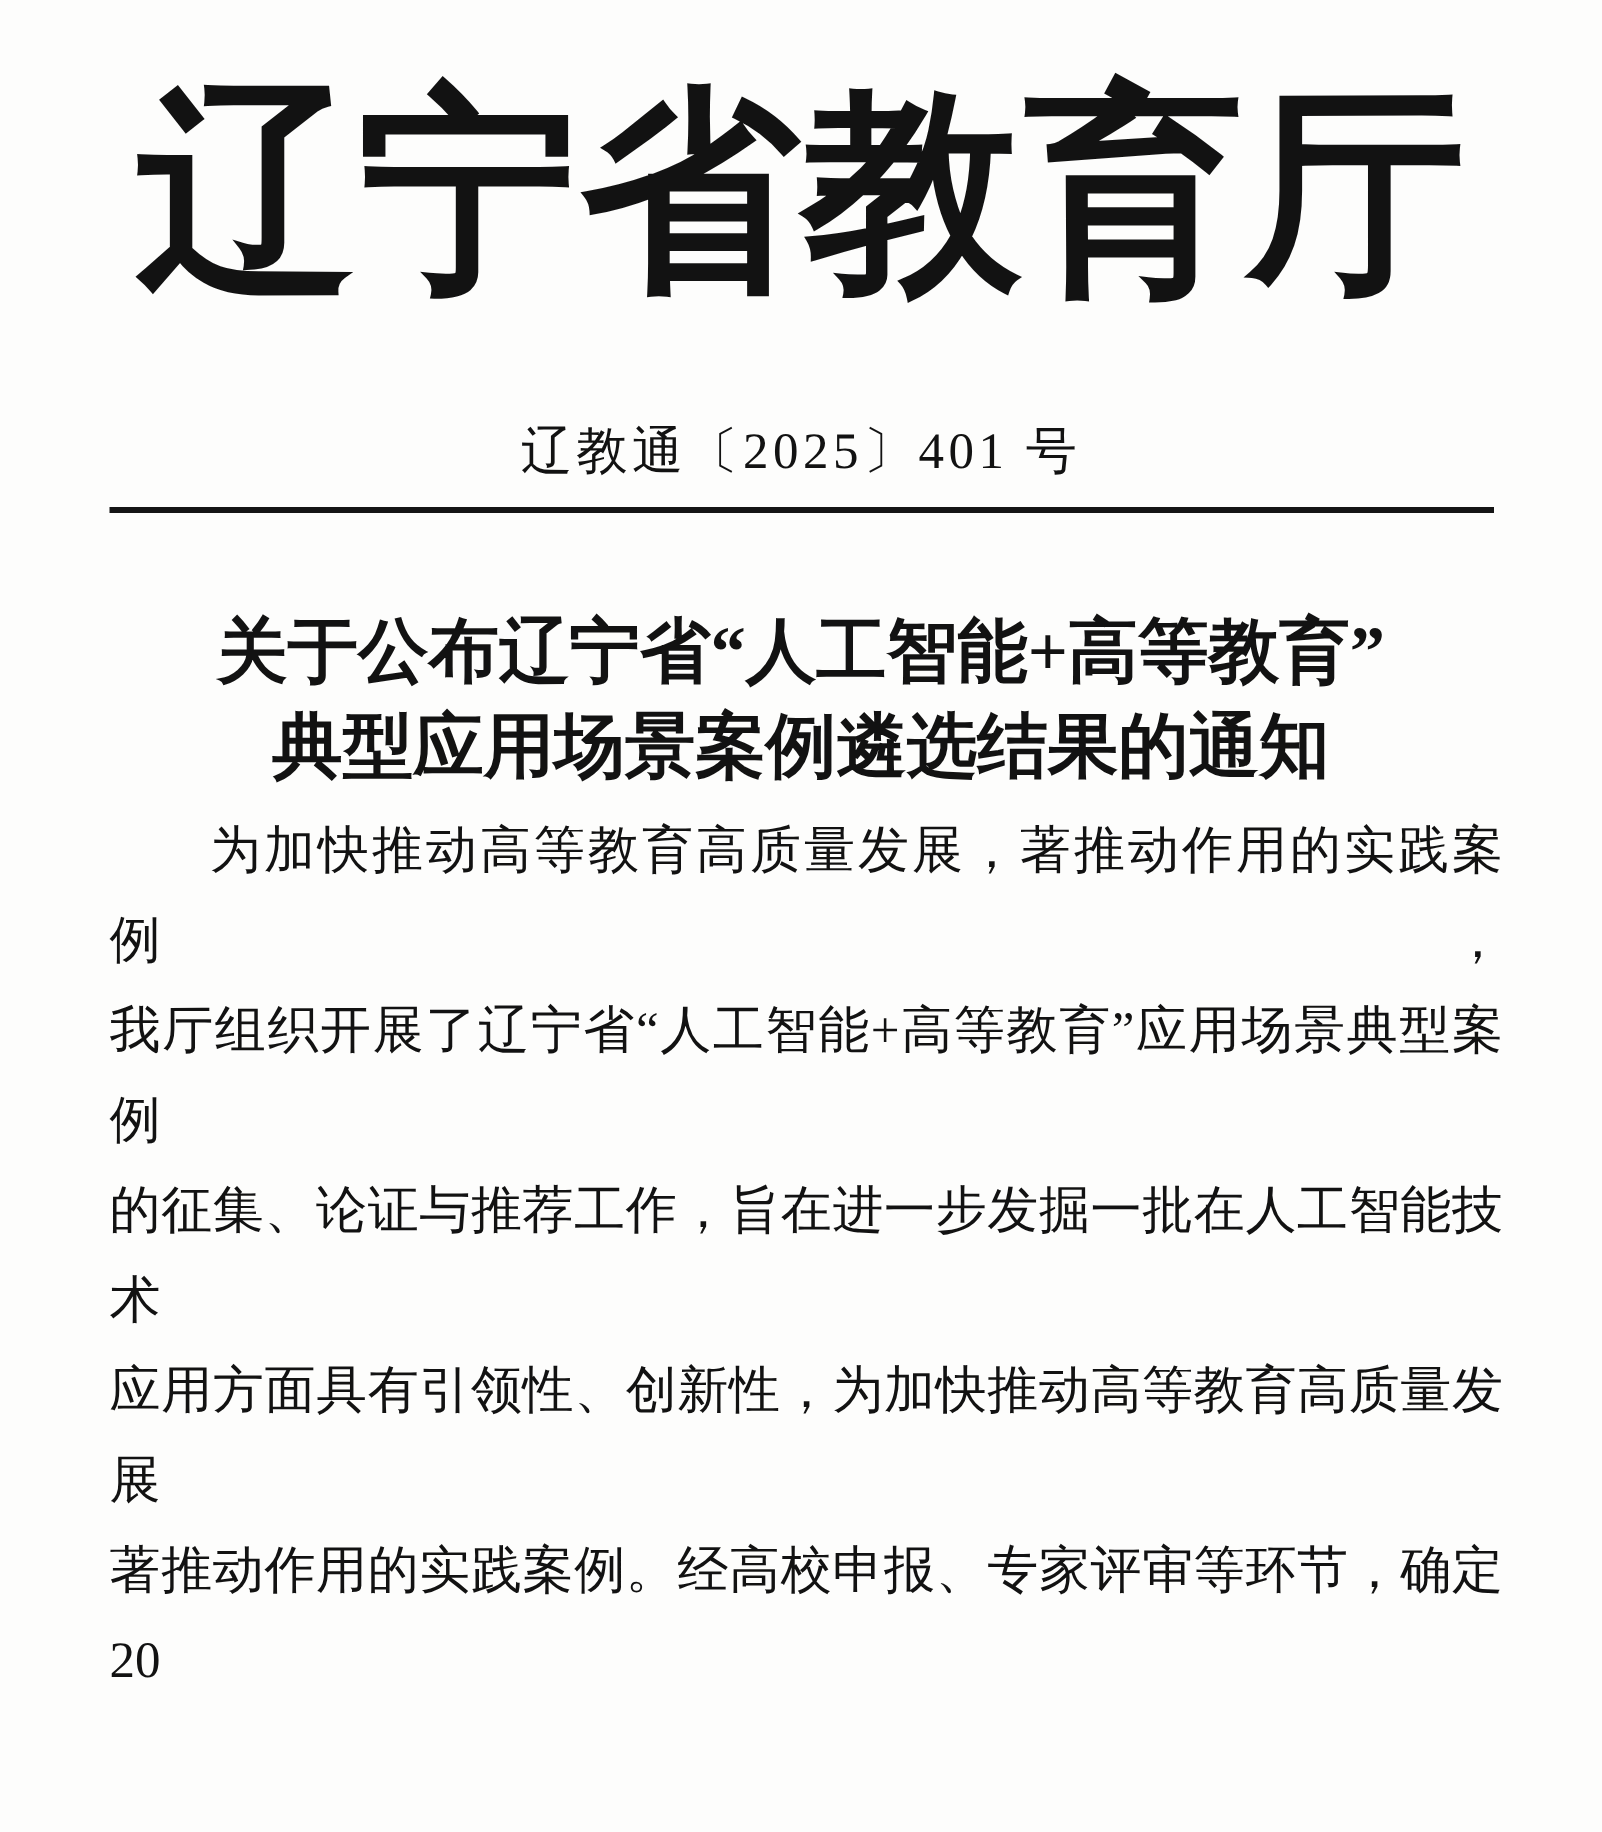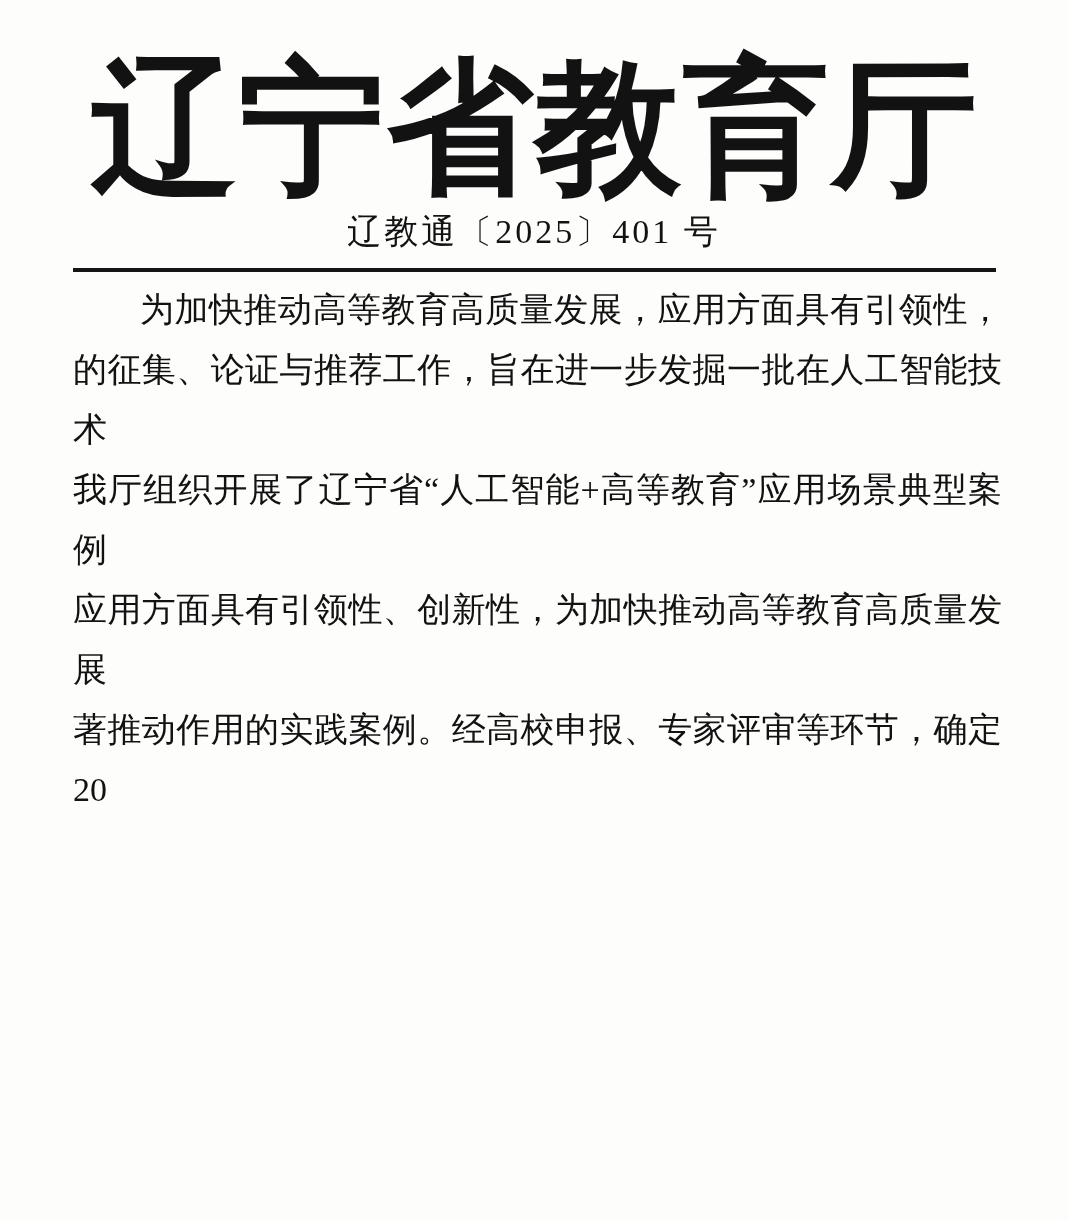"辽教通〔2025〕401 号" .doc-number { margin-top: none -> 70px }
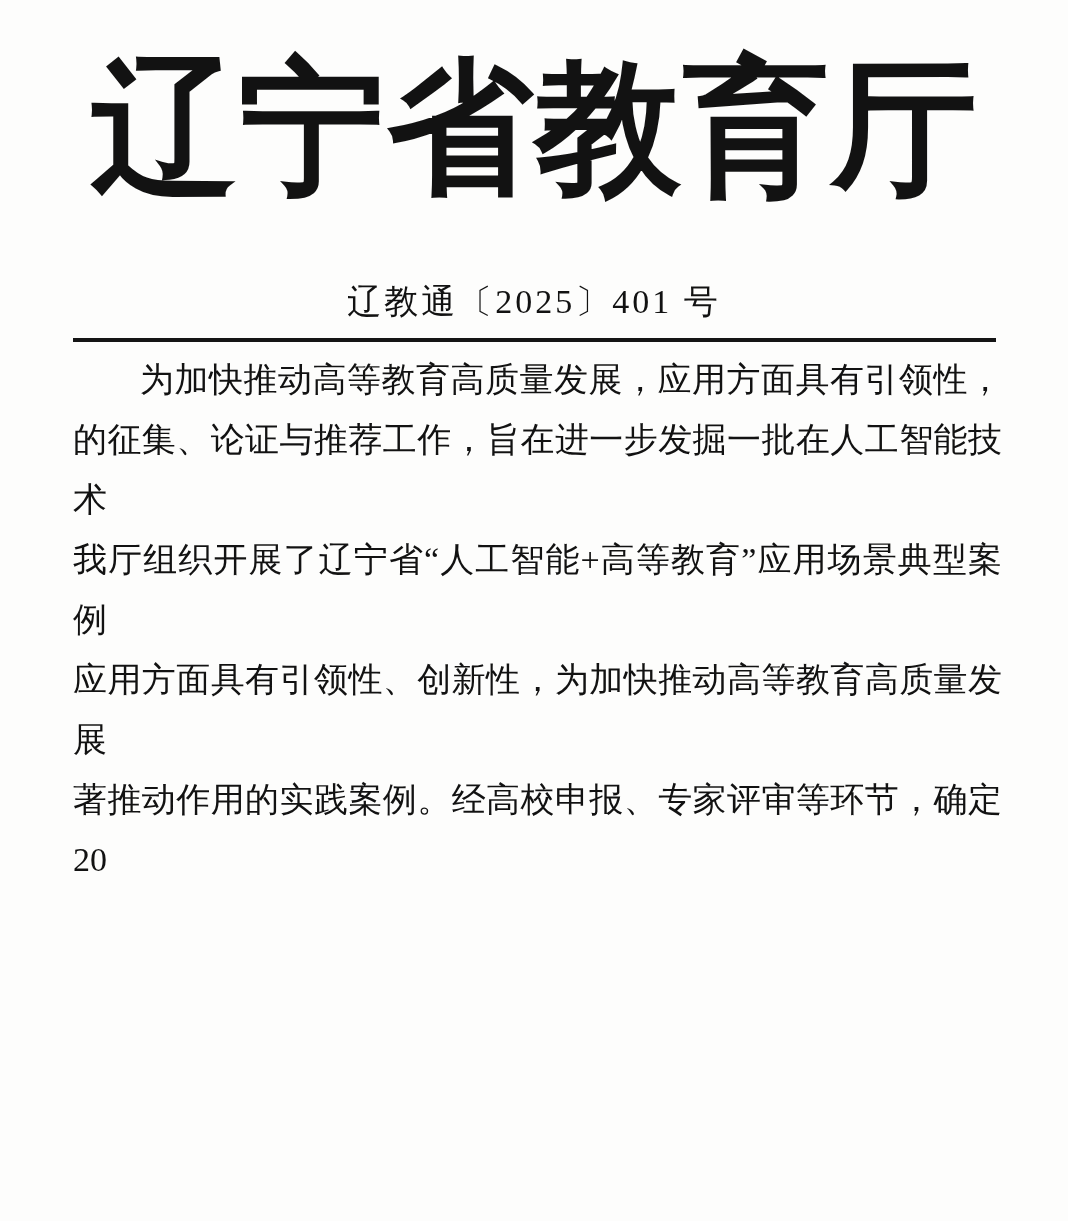"关于公布辽宁省“人工智能+高等教育”" div.title { html: none -> <div> <div>关于公布辽宁省“人工智能+高等教育”</div> <div>典型应用场景案例遴选结果的通知</div> </div> }
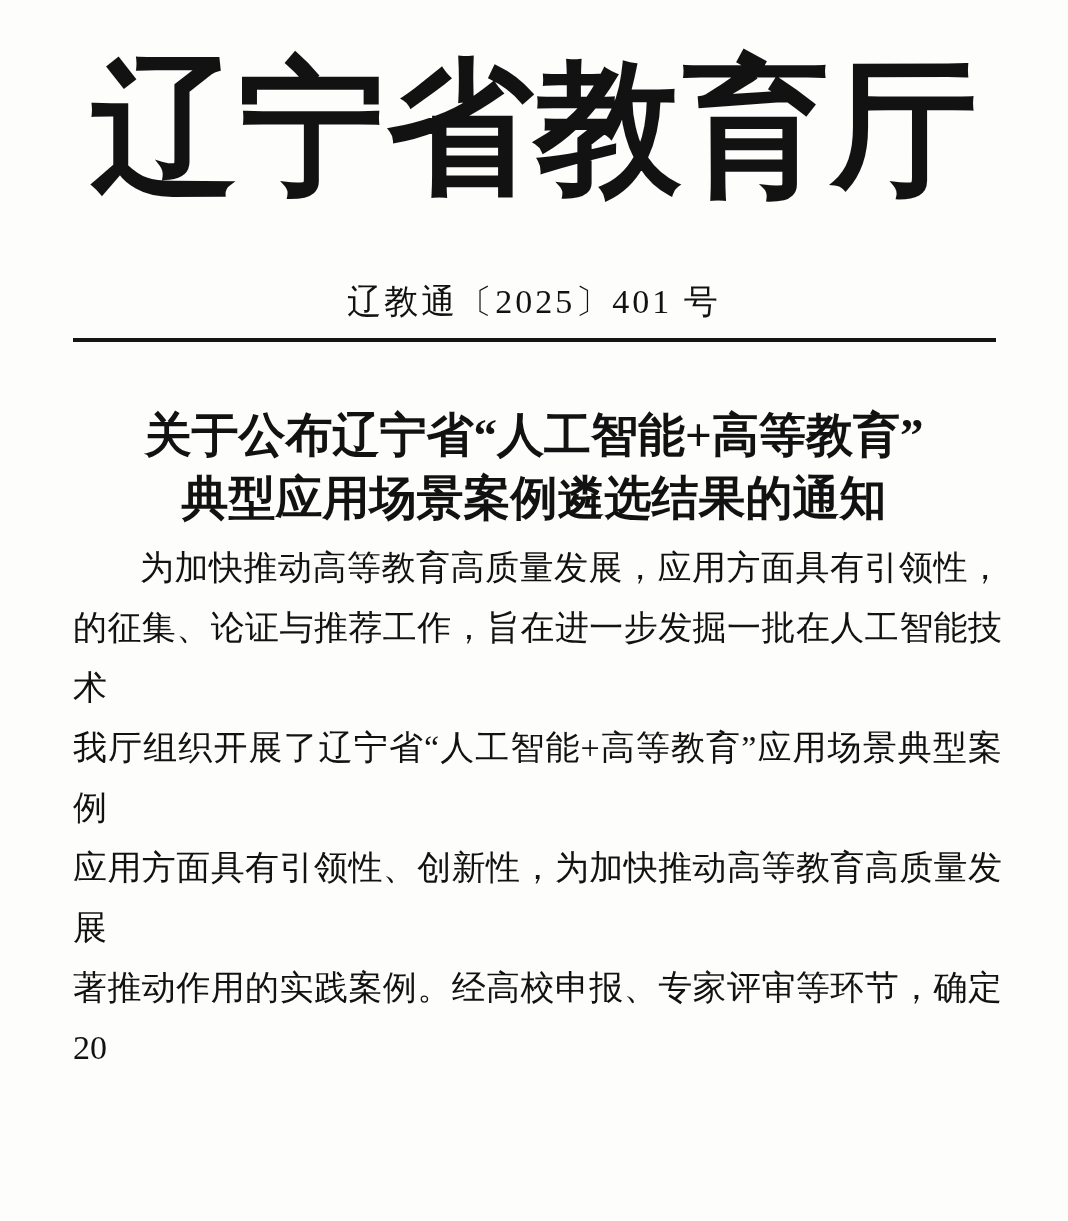"为加快推动高等教育高质量发展，应用方面具有引领性，" div.para-line { text: 应用方面具有引领性 -> 著推动作用的实践案例 }
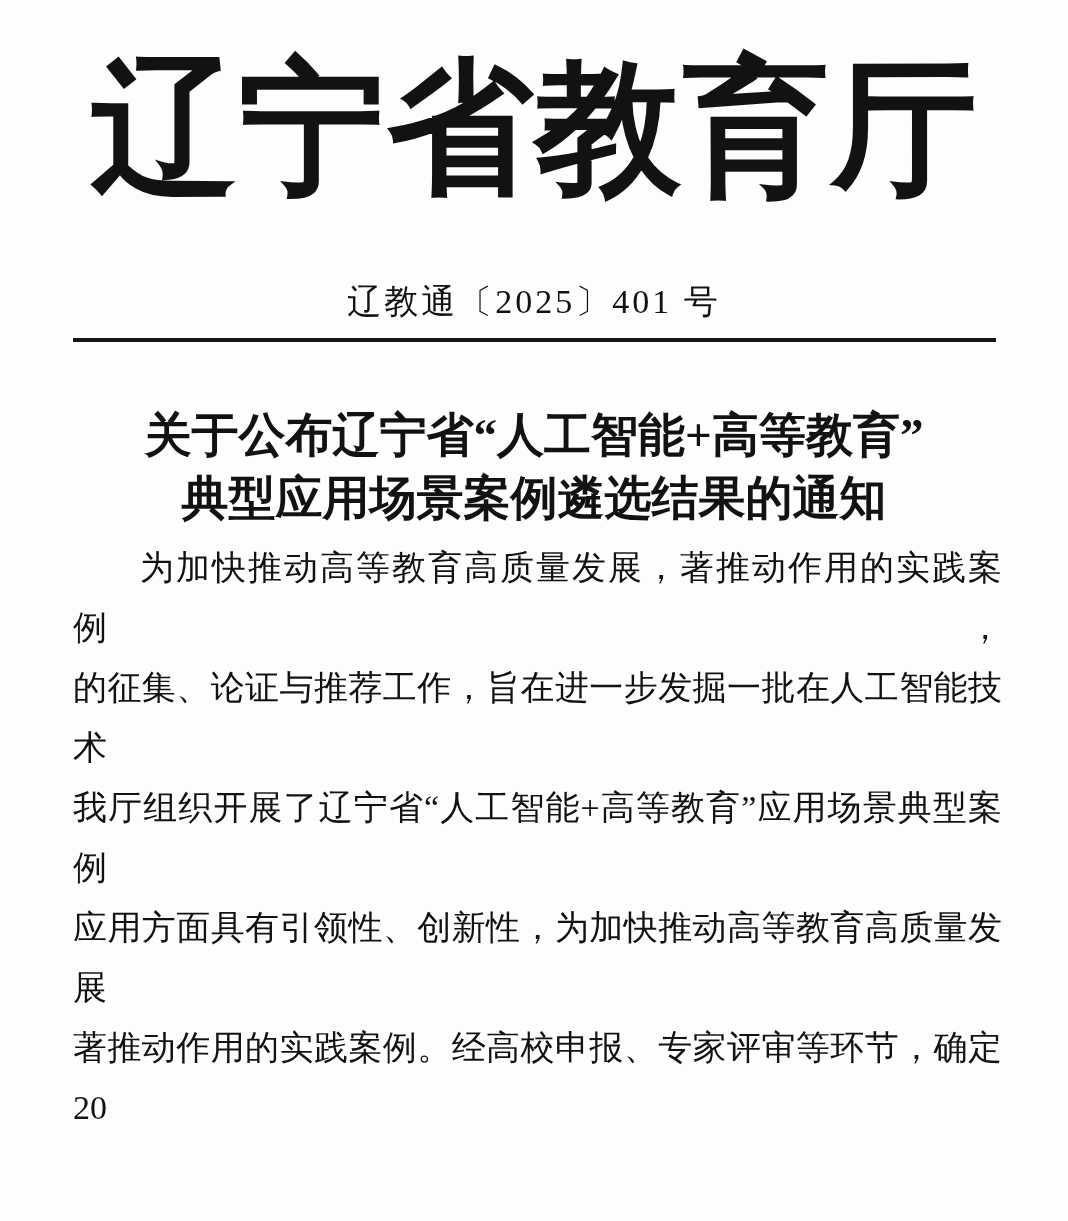"的征集、论证与推荐工作，旨在进一步发掘一批在人工智能技术" div.para-line { order: before "我厅组织开展了辽宁省“人工智能+高等教育”应用场景典型案例" -> after "我厅组织开展了辽宁省“人工智能+高等教育”应用场景典型案例" }
